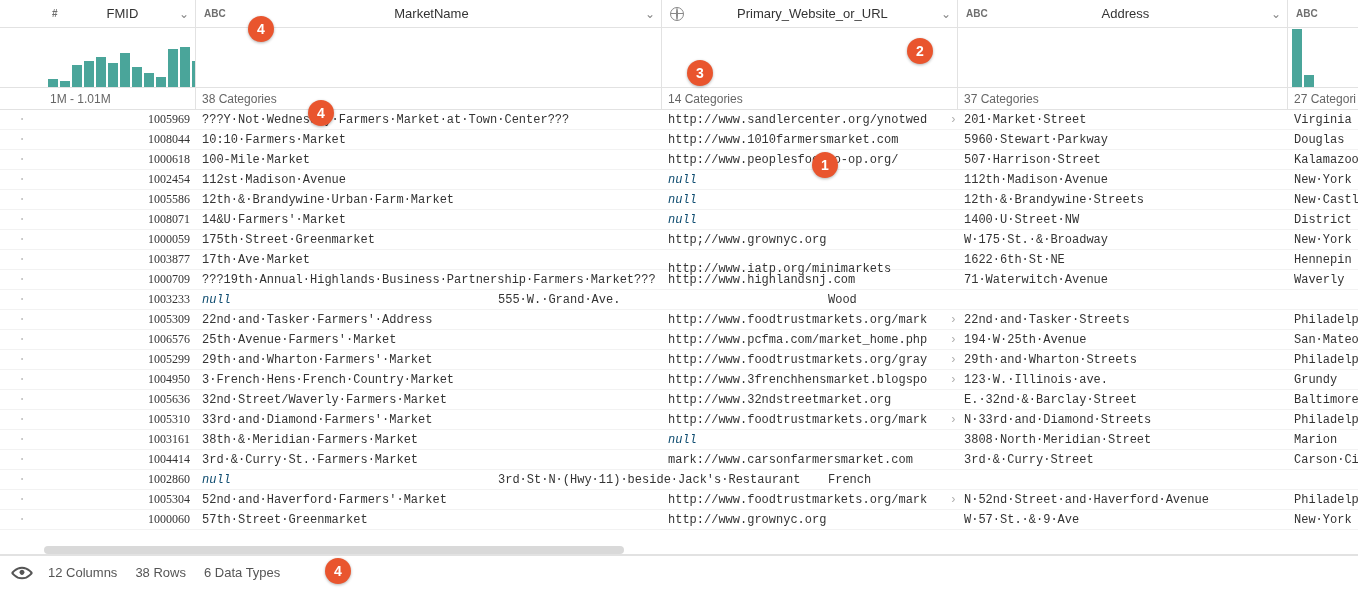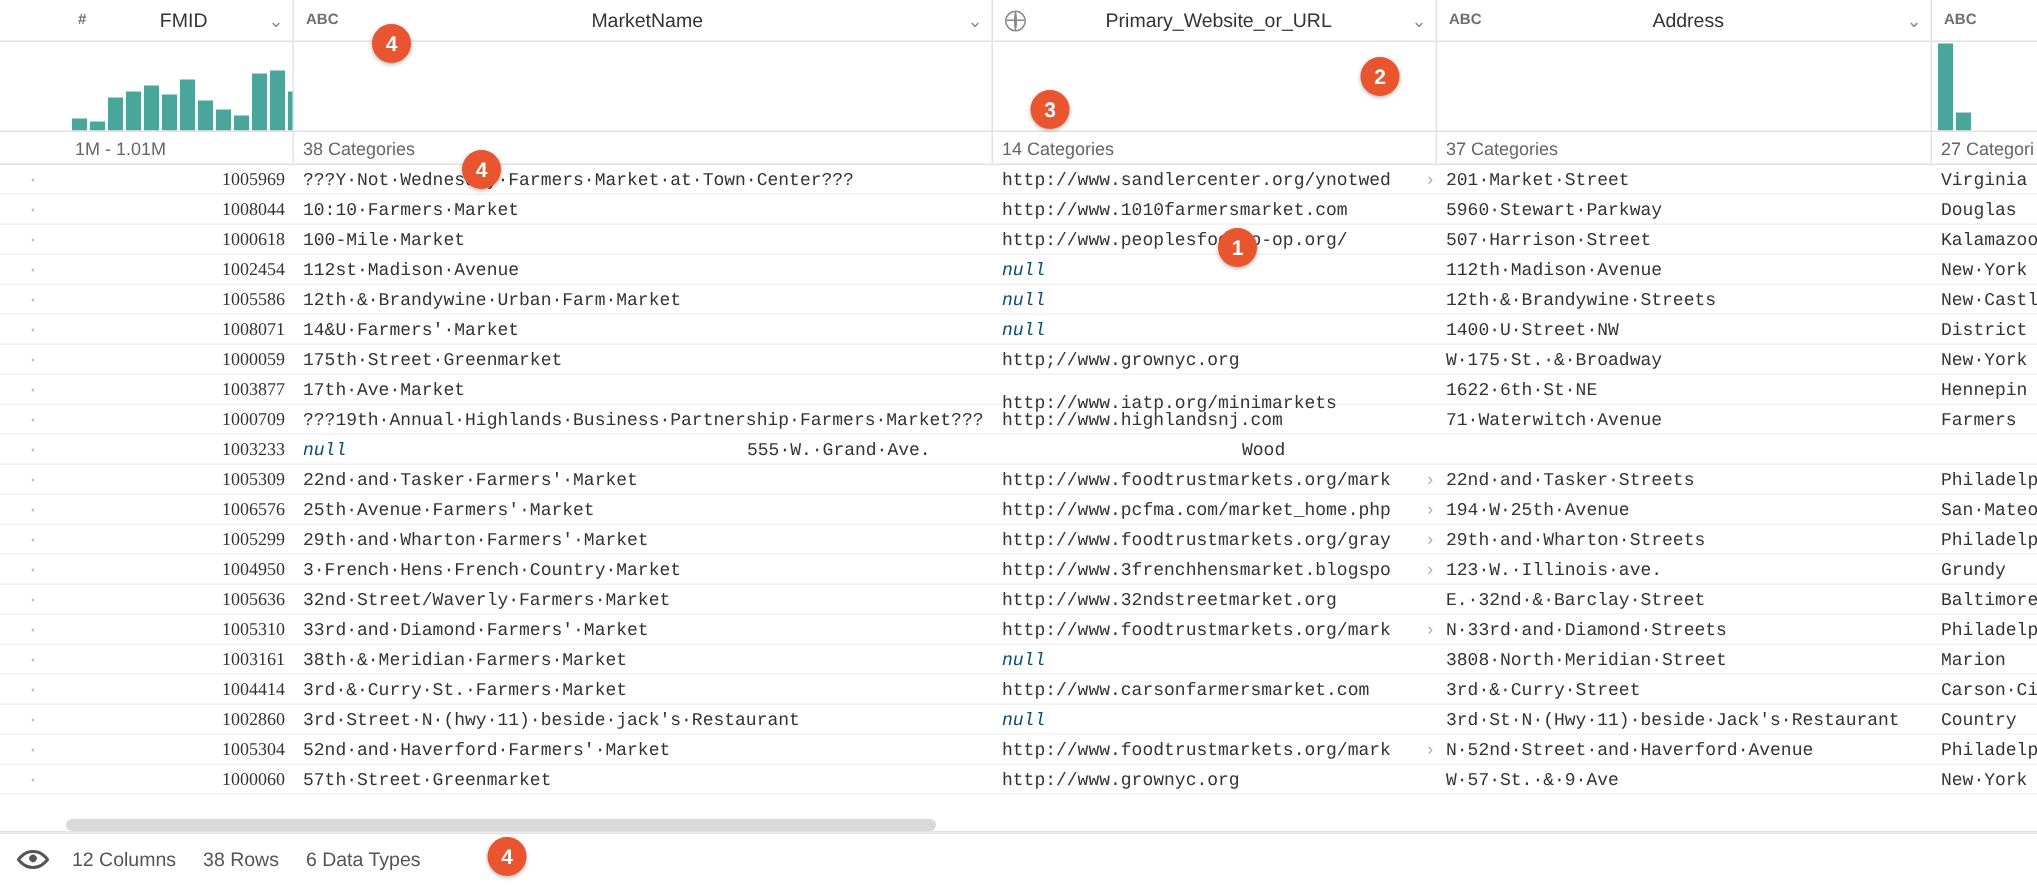"Farmers" div.cell { text: Farmers -> Waverly }
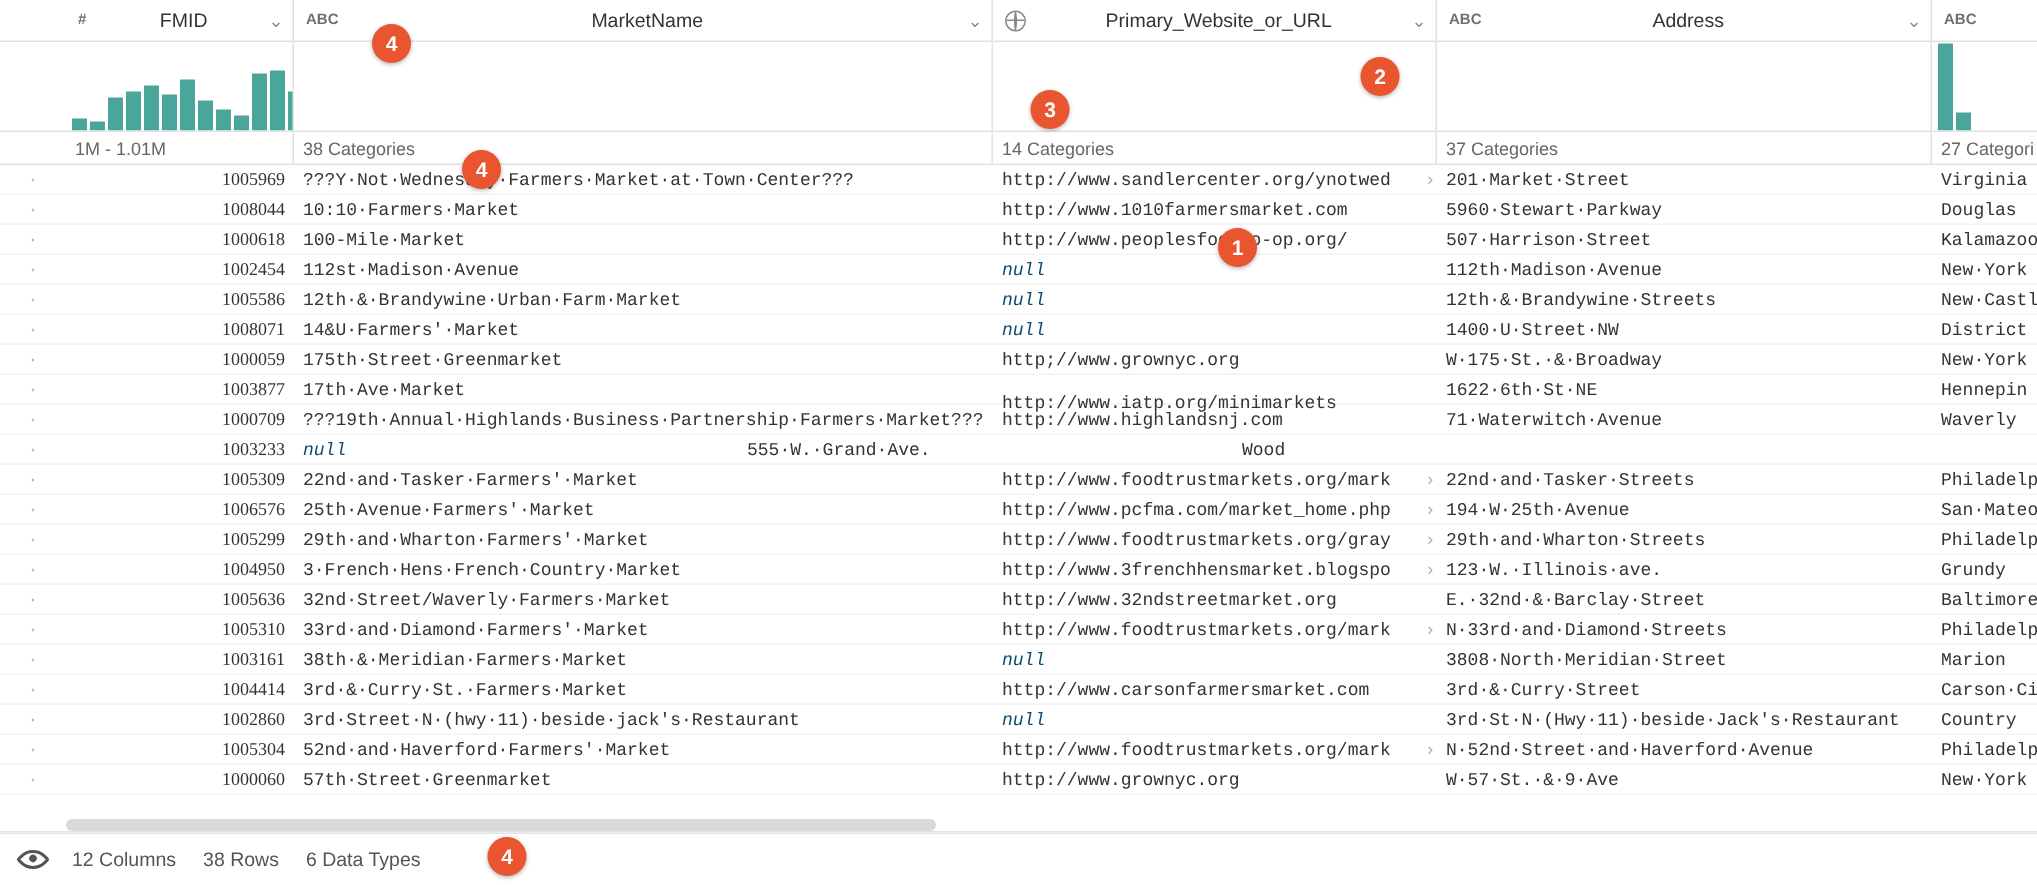"22nd·and·Tasker·Farmers'·Market" div.cell { text: Market -> Address }
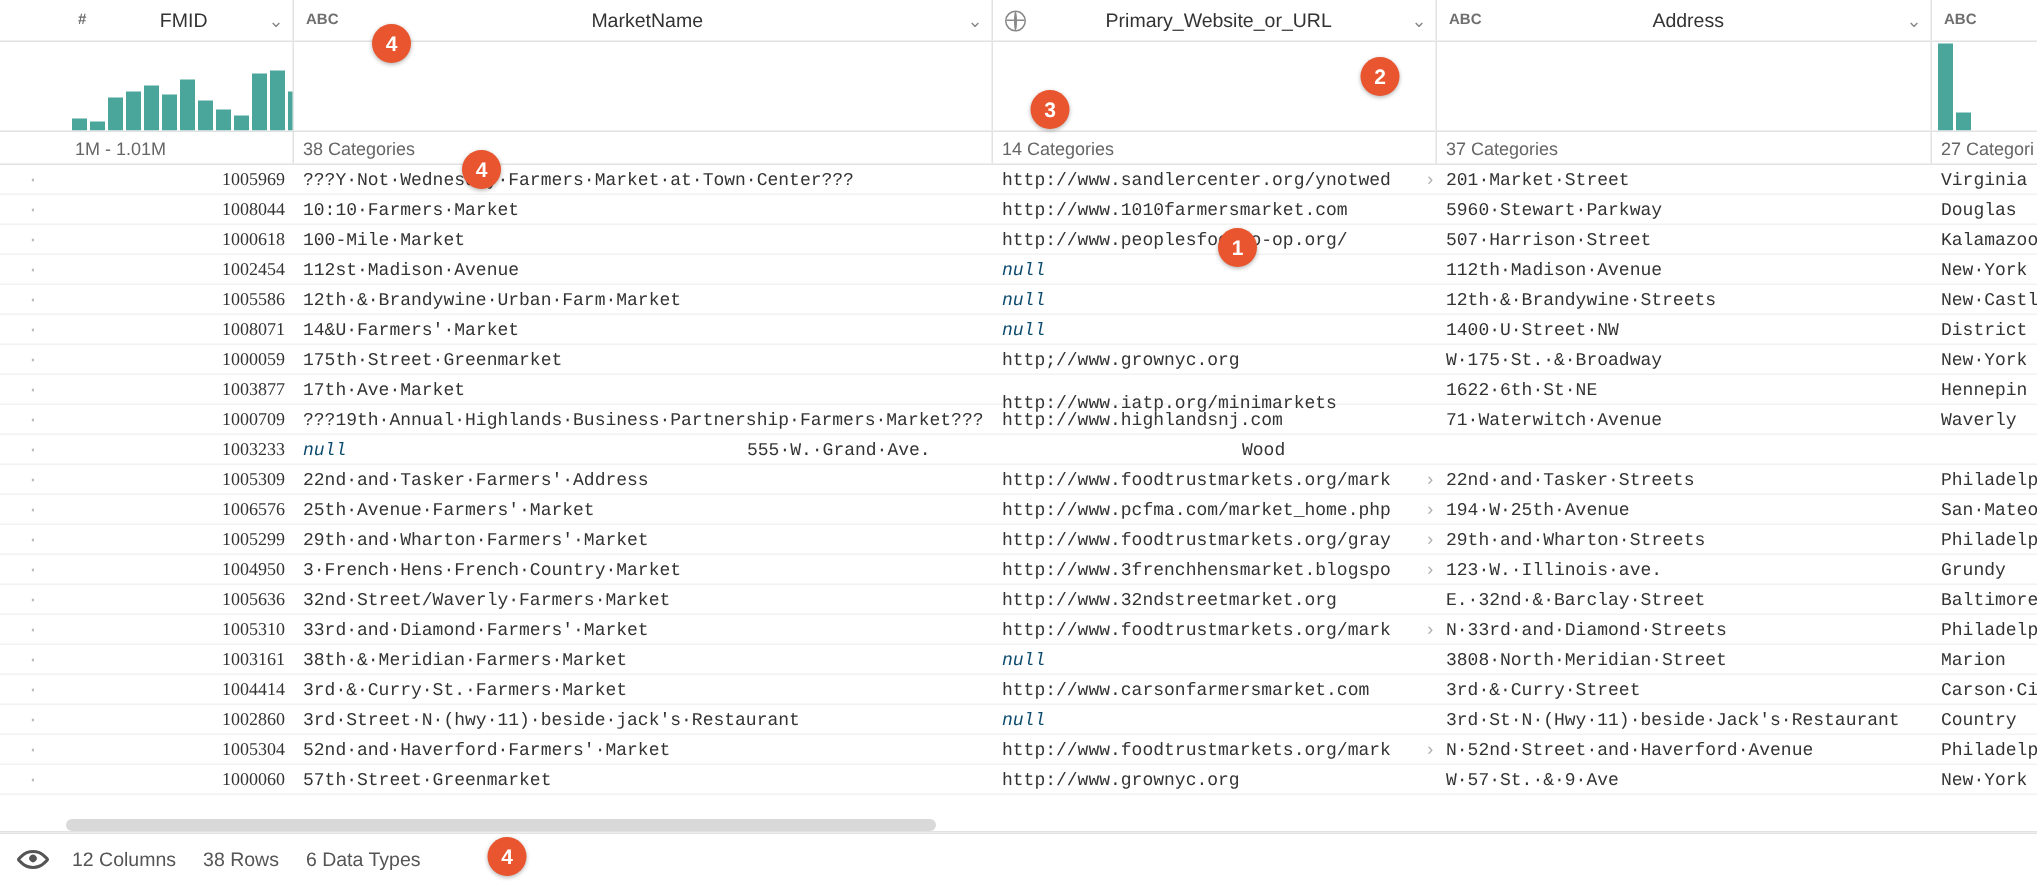"http://www.carsonfarmersmarket.com" div.cell { text: http://www.carsonfarmersmarket.com -> mark://www.carsonfarmersmarket.com }
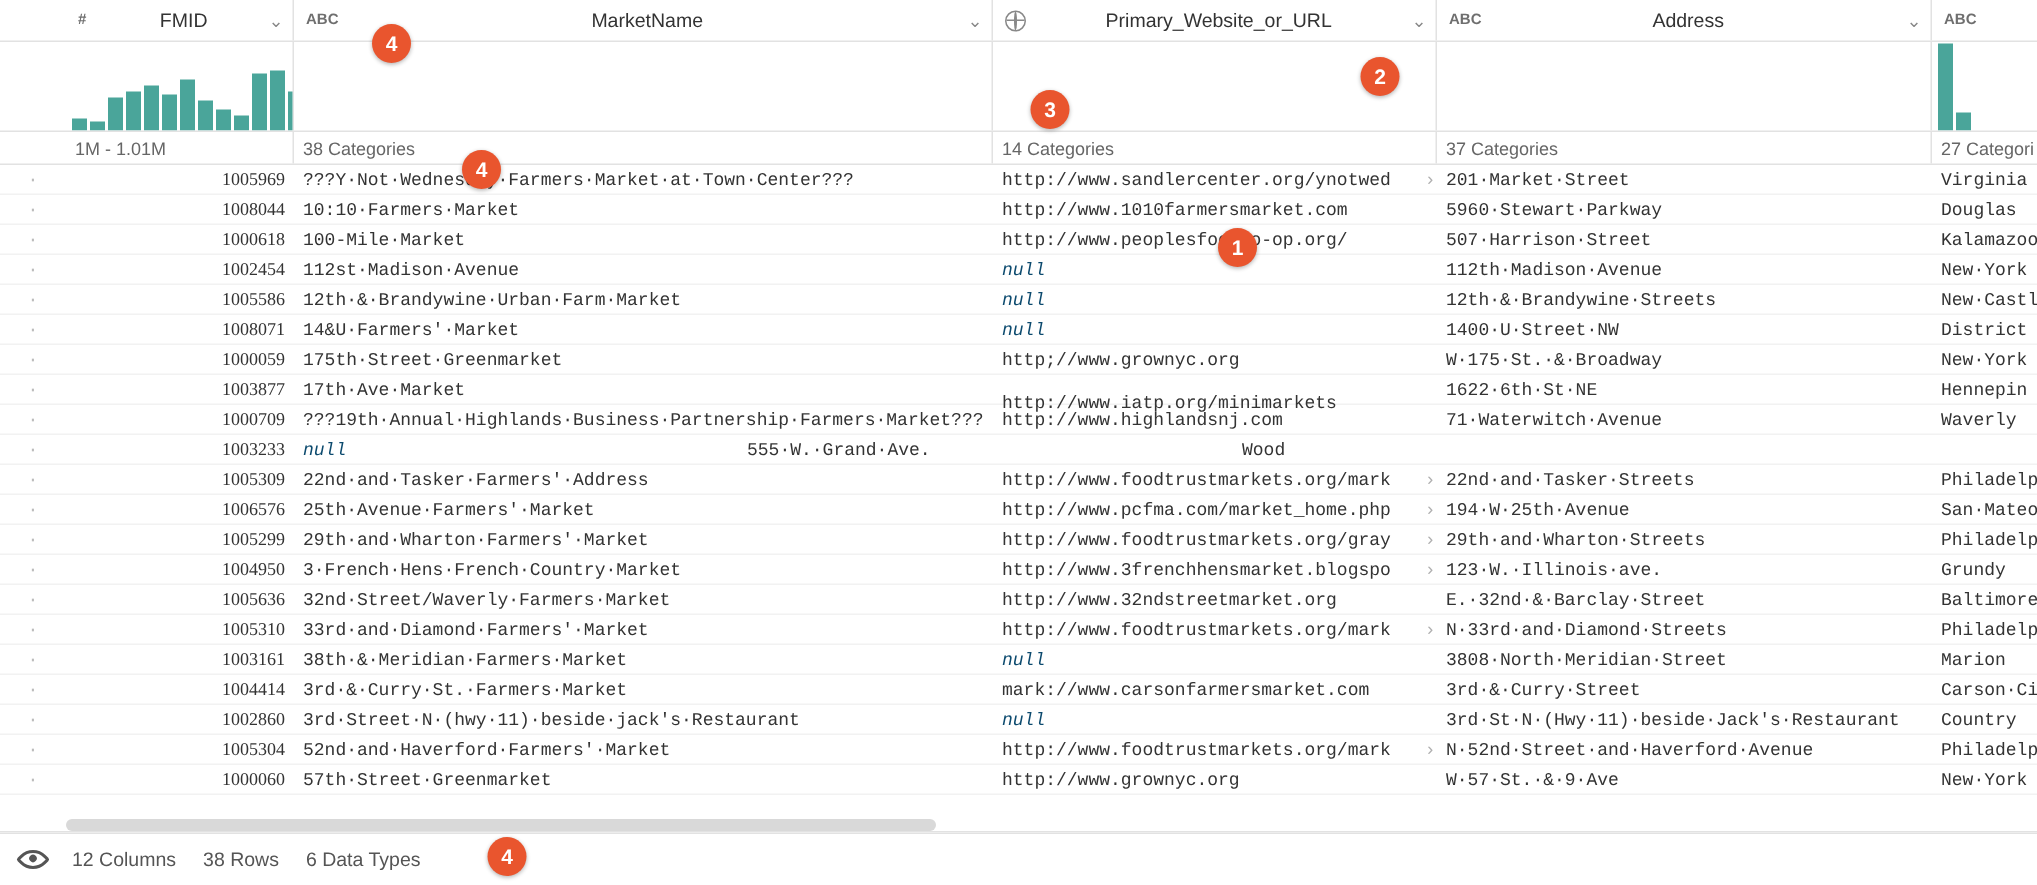"3rd·Street·N·(hwy·11)·beside·jack's·Rest" div.cell { html: <div>3rd·Street·N·(hwy·11)·beside·jack's·Restaurant</div> -> none }
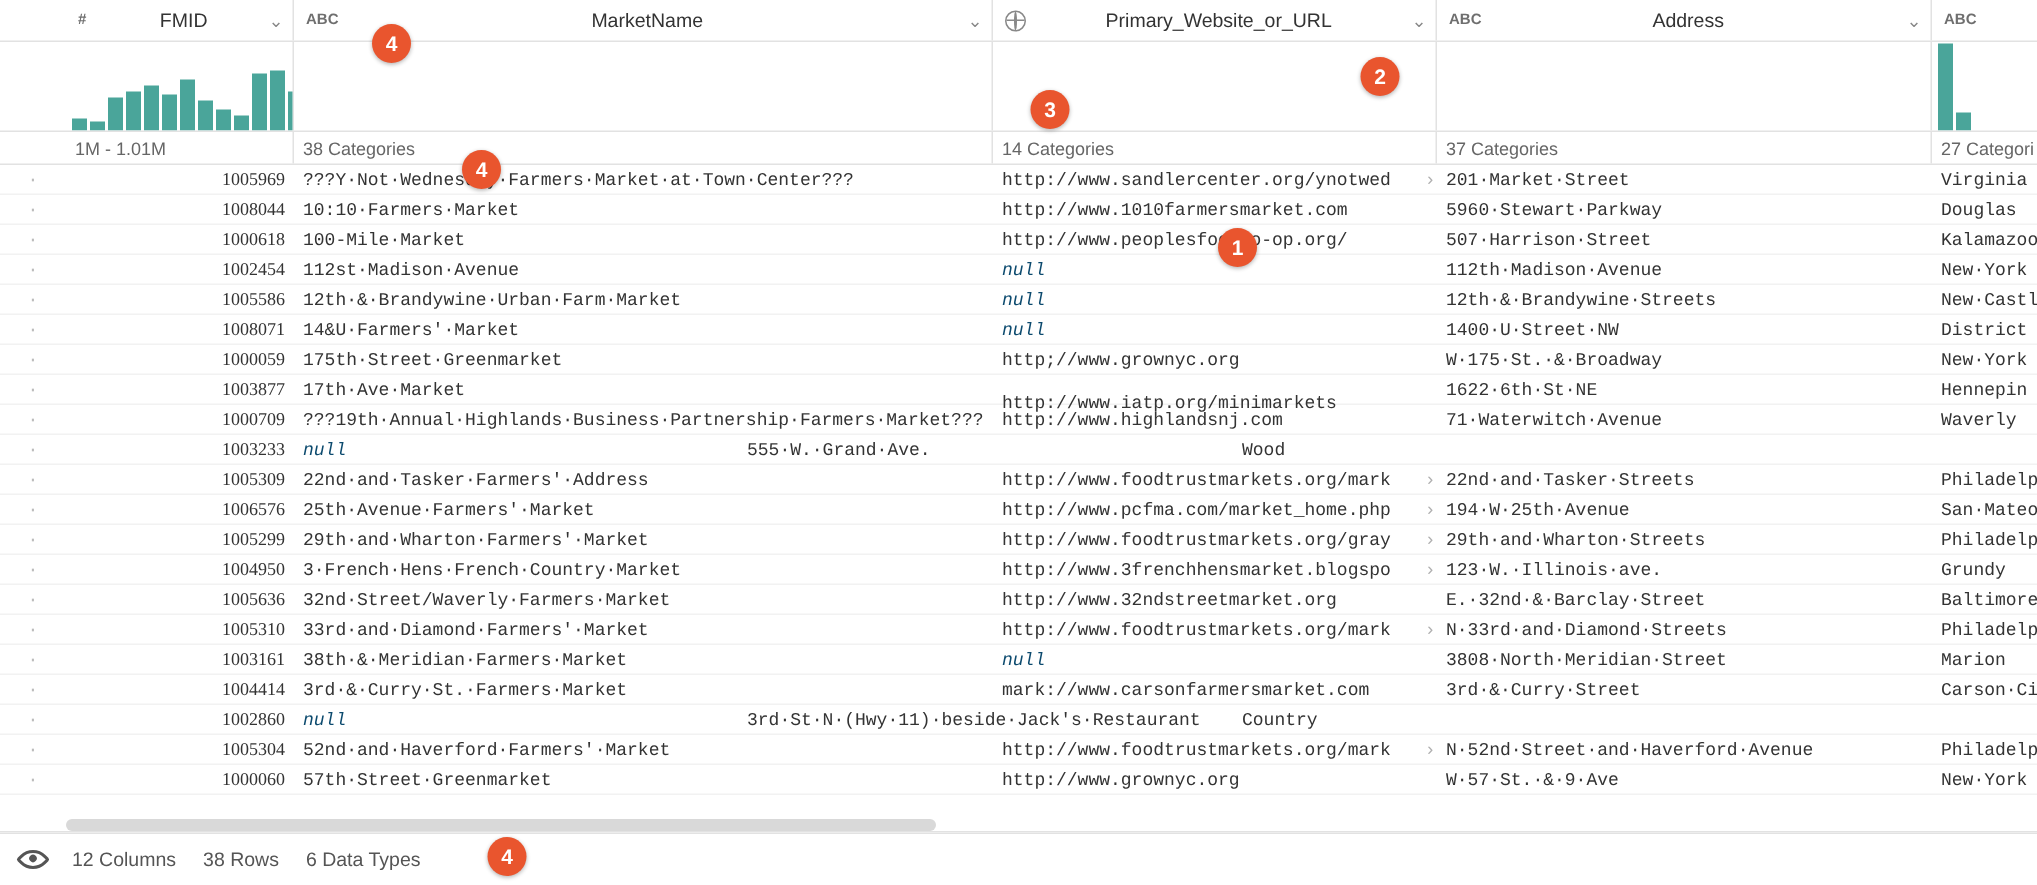"Country" div.cell { text: Country -> French }
